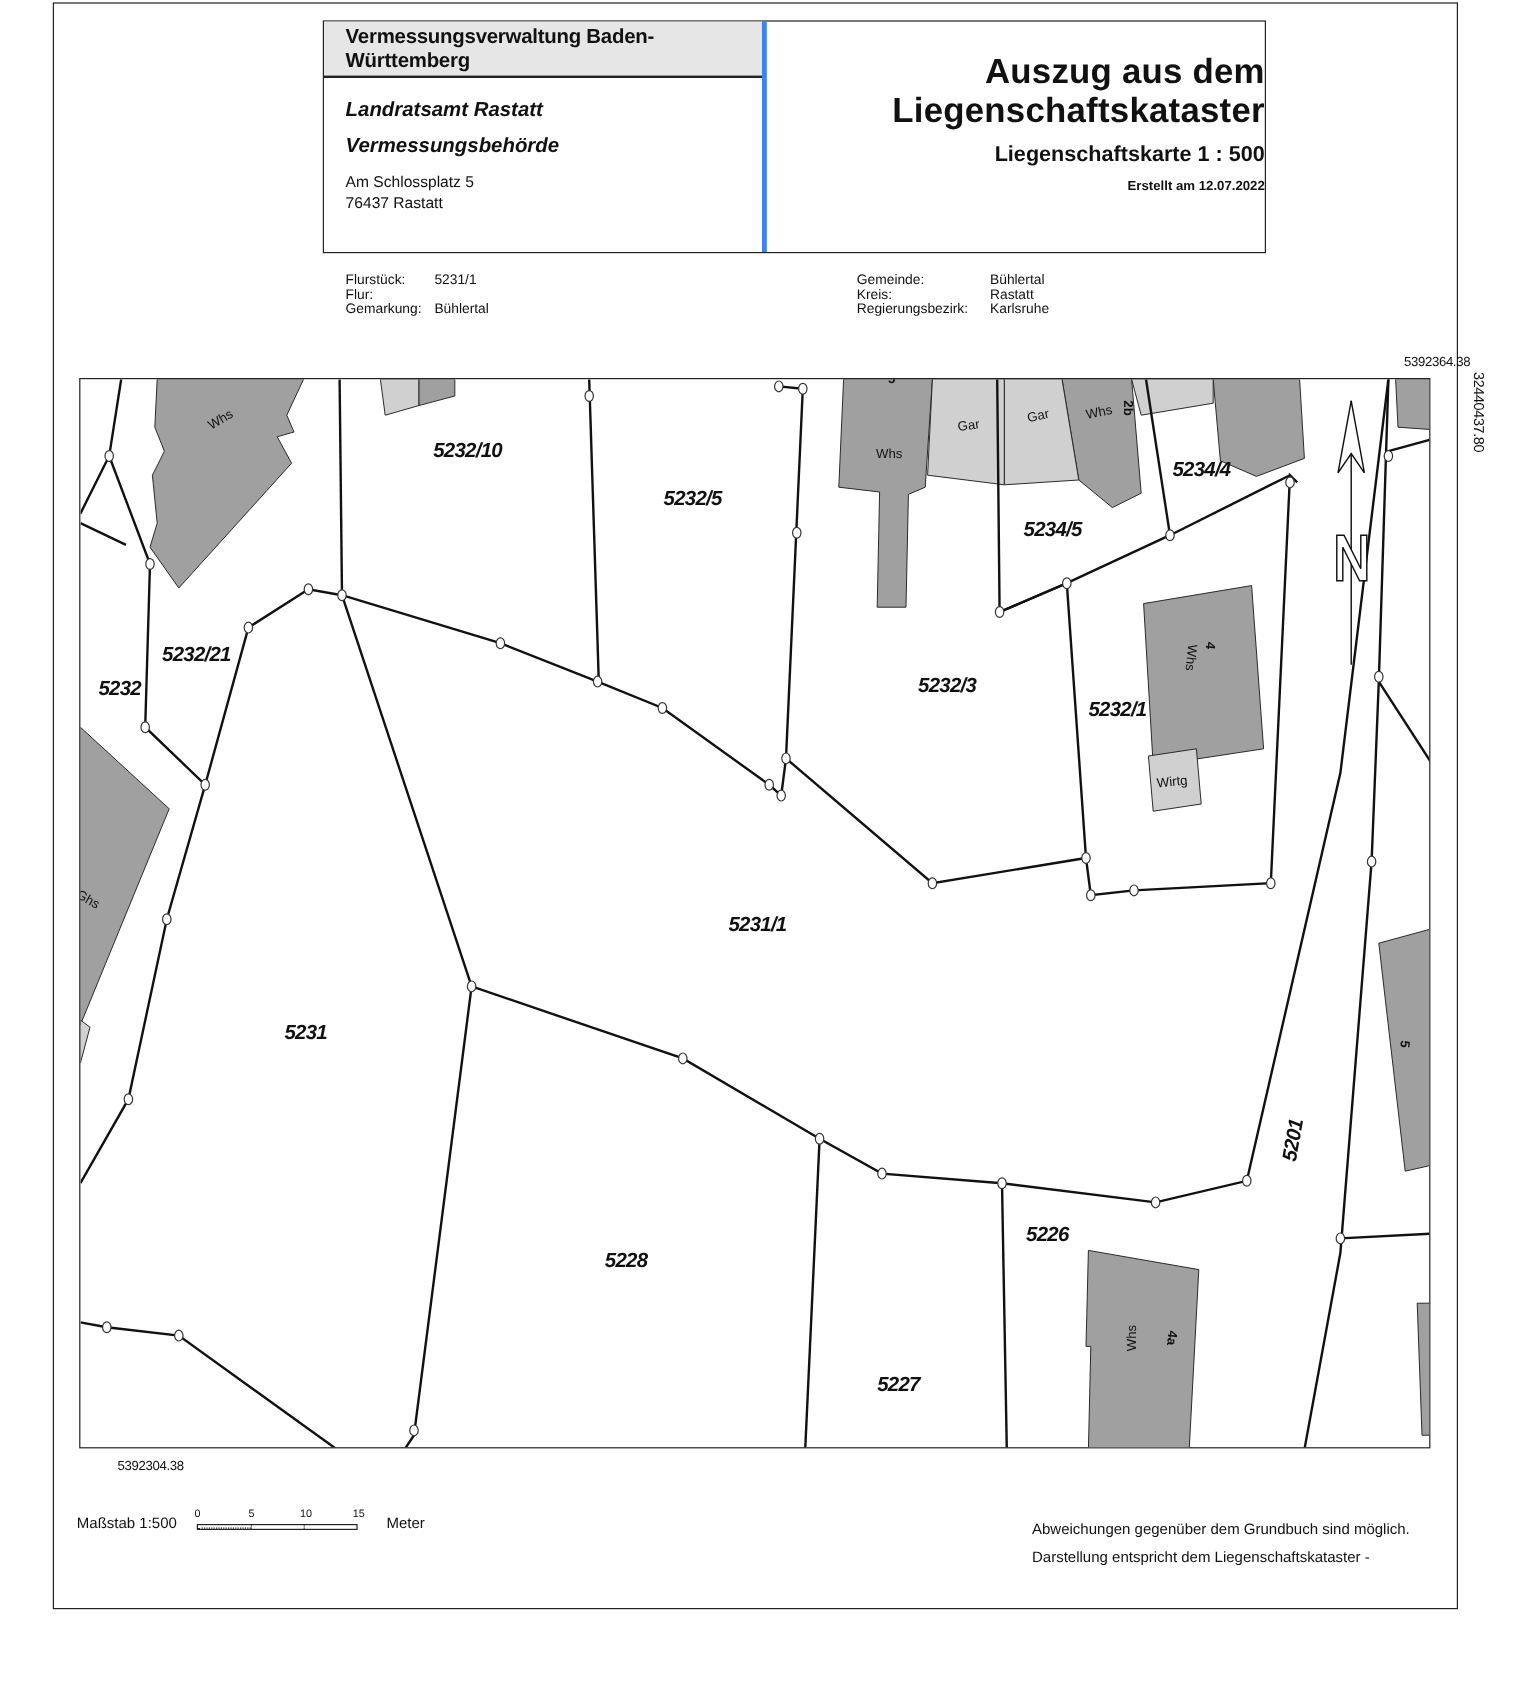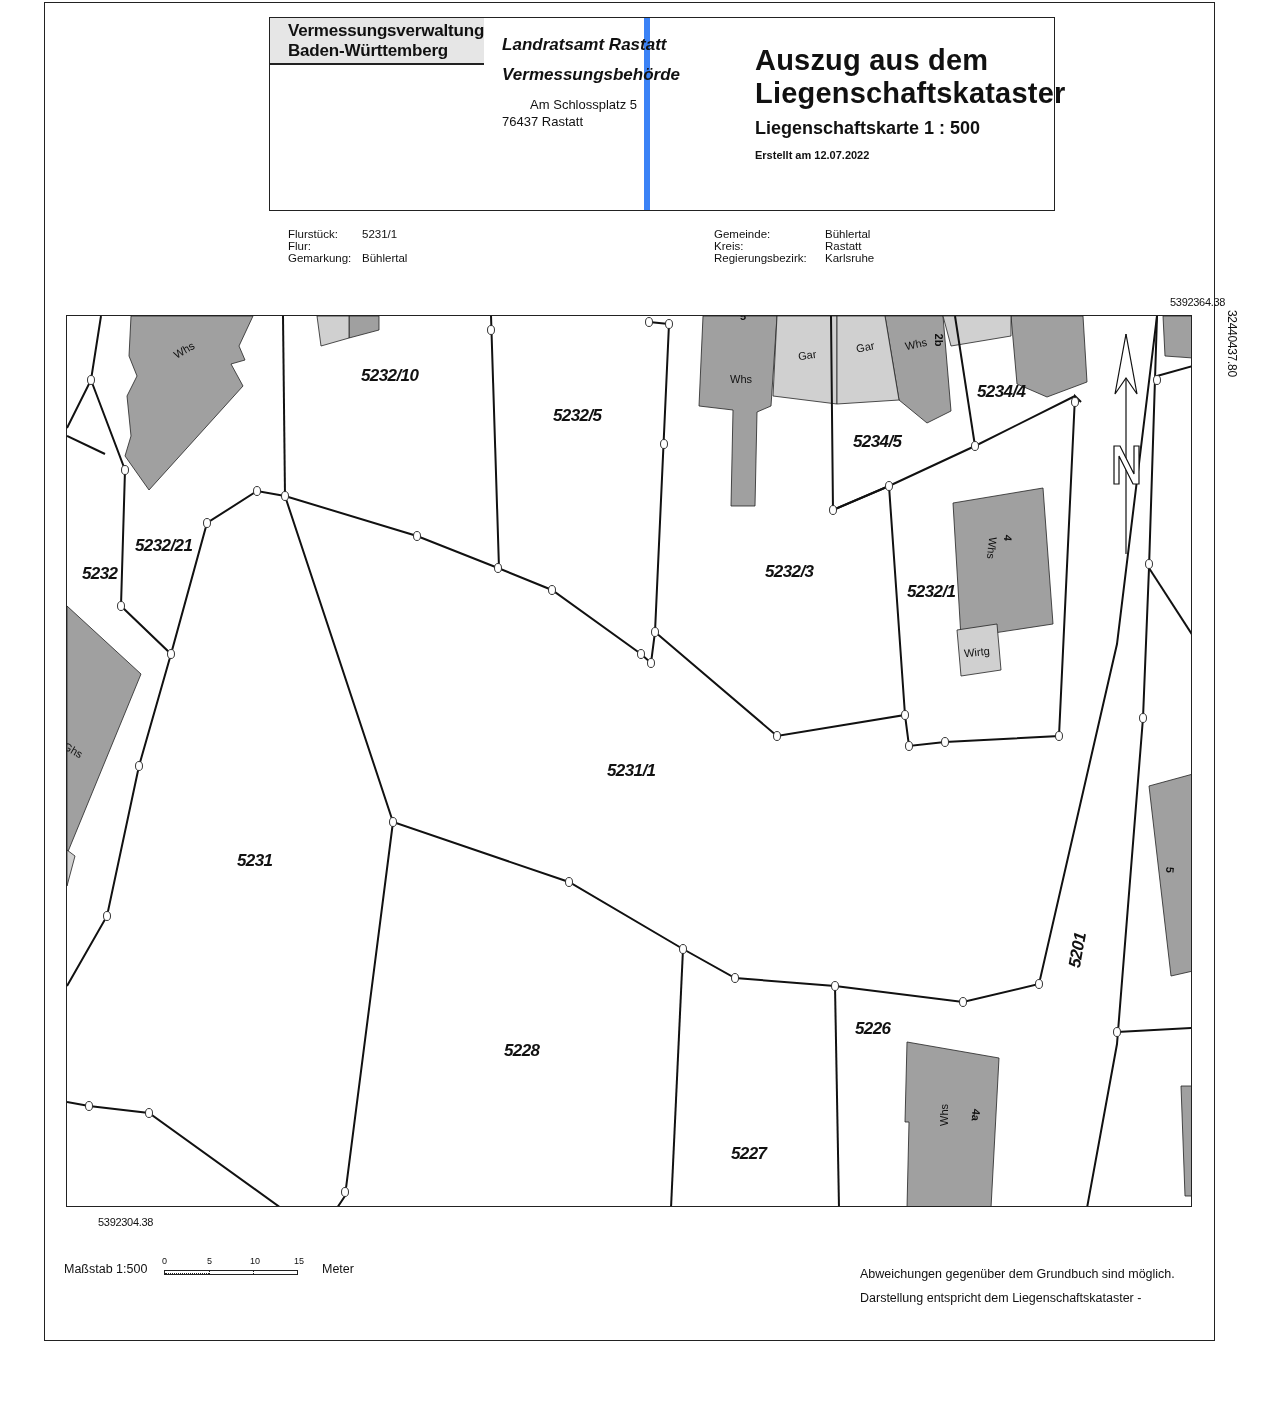"Vermessungsverwaltung Baden-Württemberg" .hdr-left { border-right: 6px solid #3b82f6 -> 4px solid #3b82f6; flex-direction: row -> column }
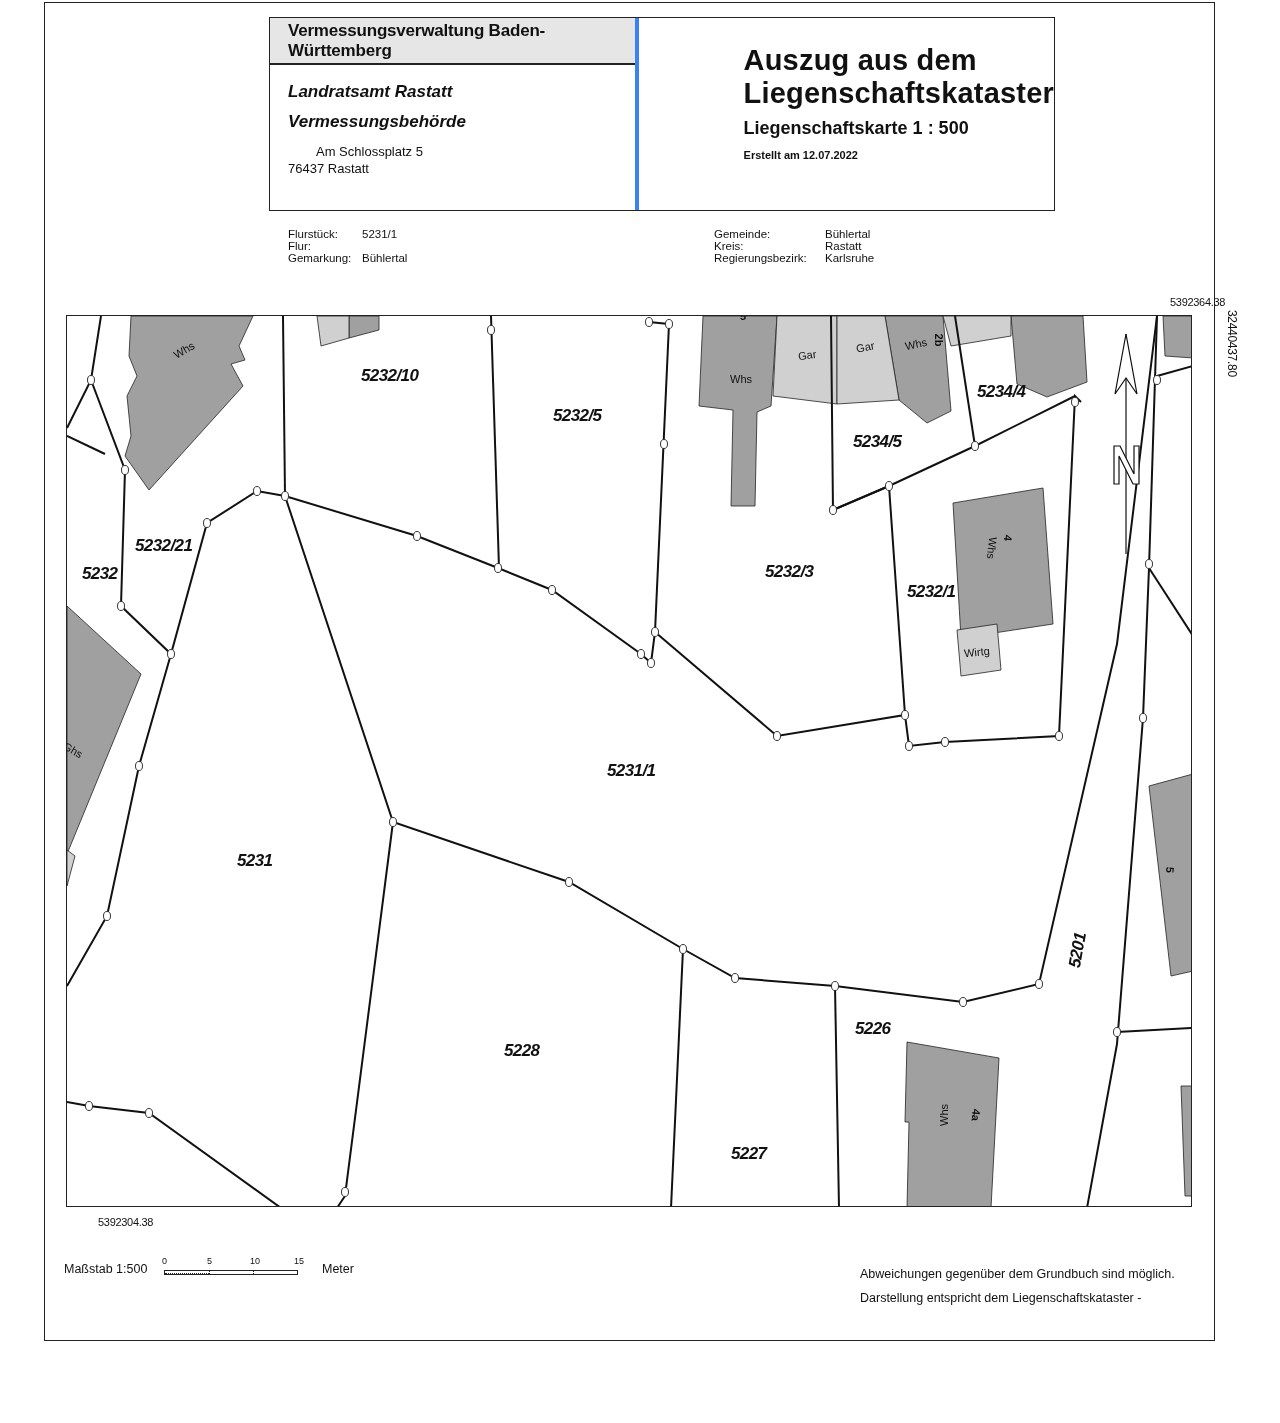"Auszug aus dem" .hdr-right { text-align: none -> right }
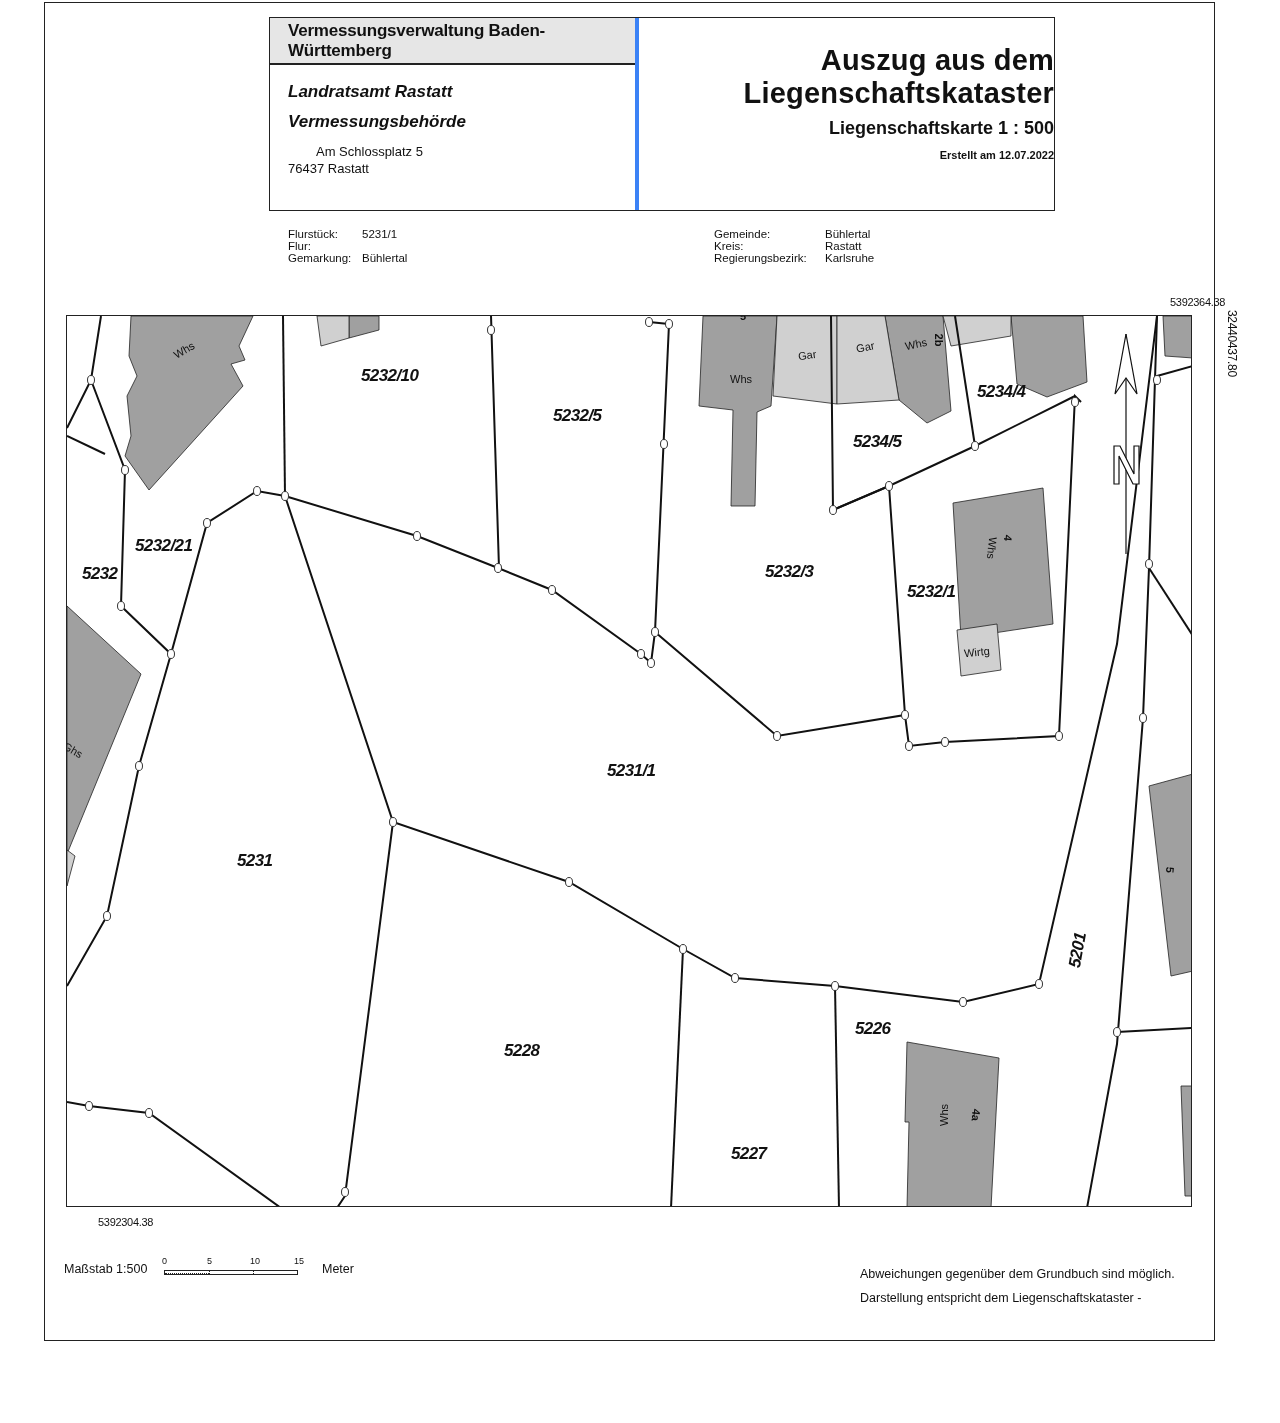"Am Schlossplatz 5" .hdr-office .a1 { margin-left: 28px -> none }
